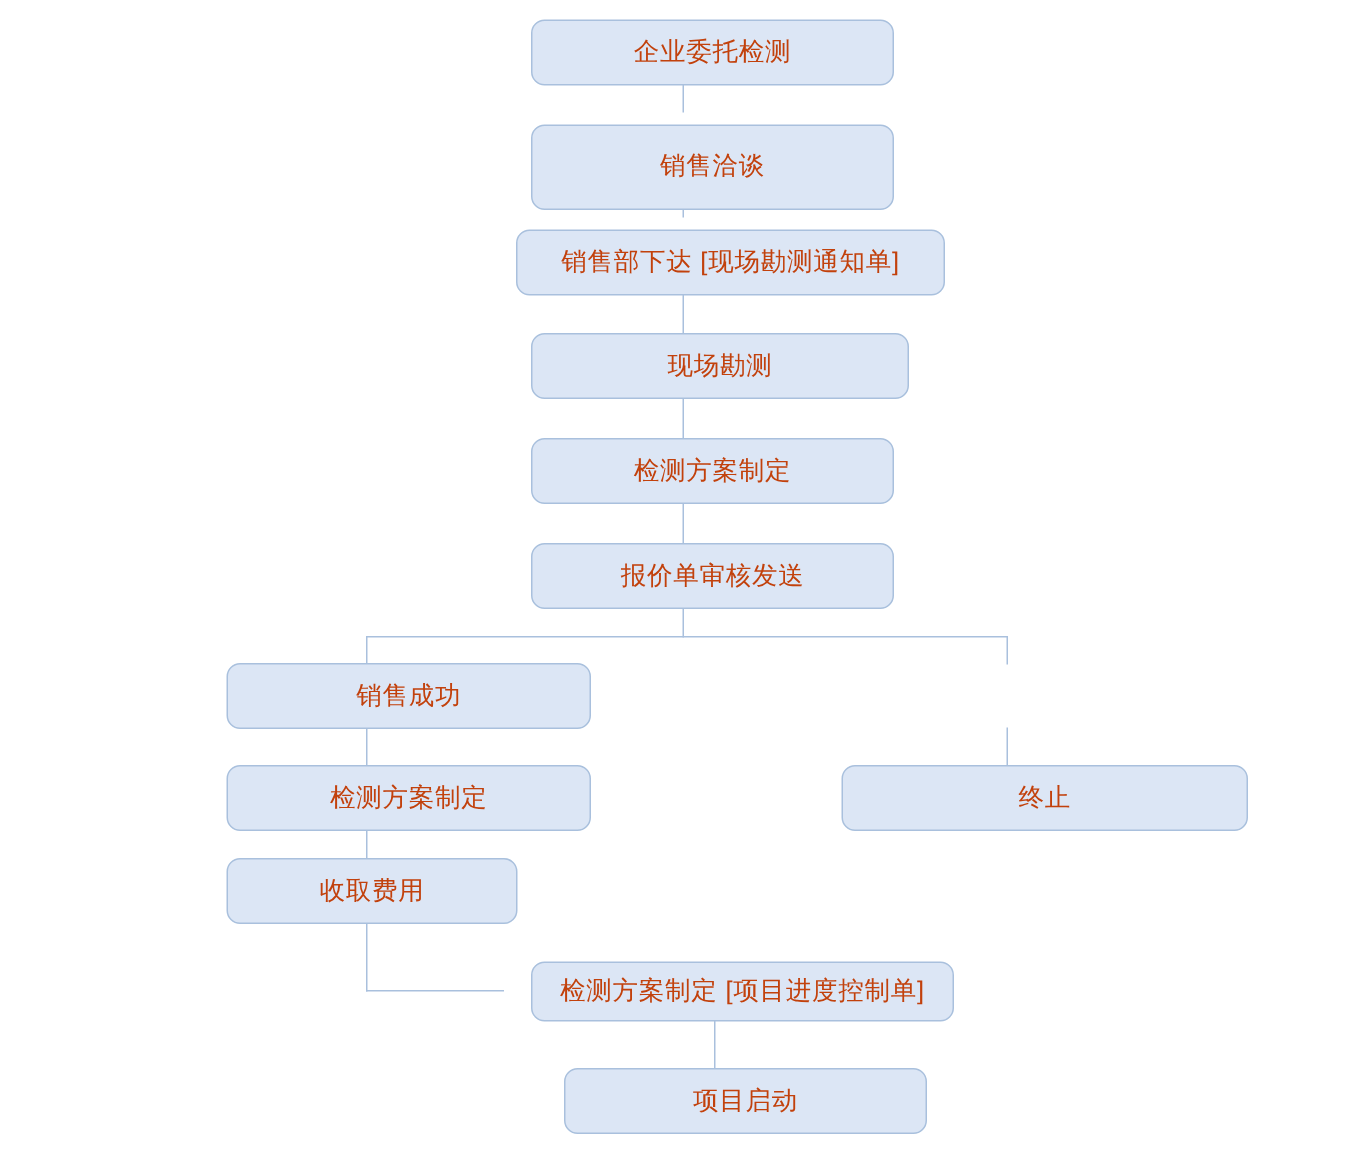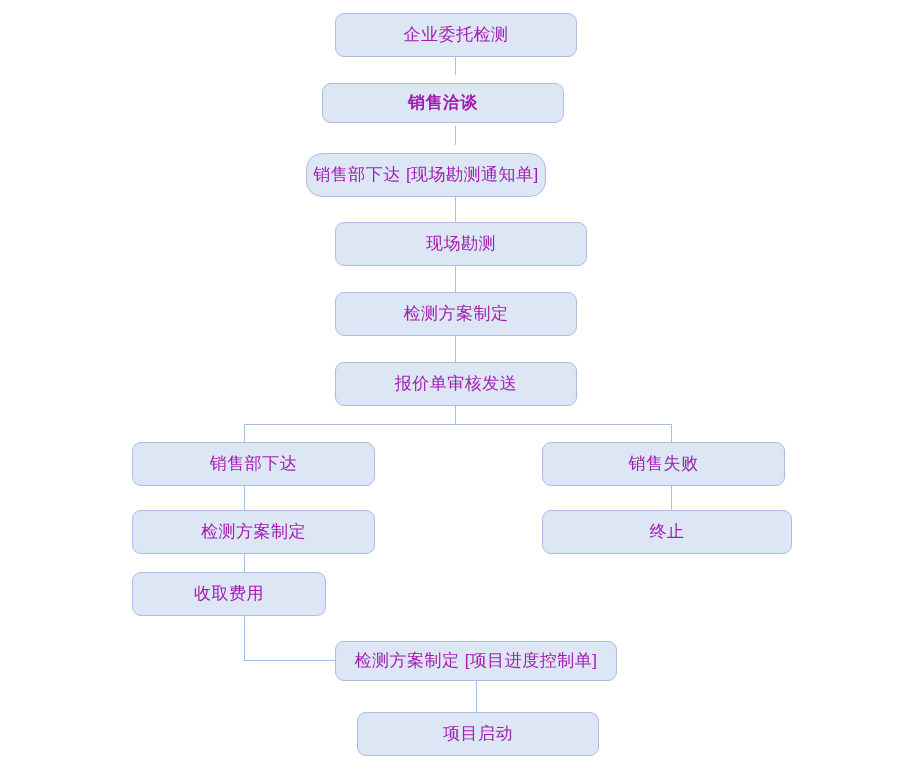"企业委托检测" .node { color: #a21caf -> #c2410c; margin-left: none -> 19px }
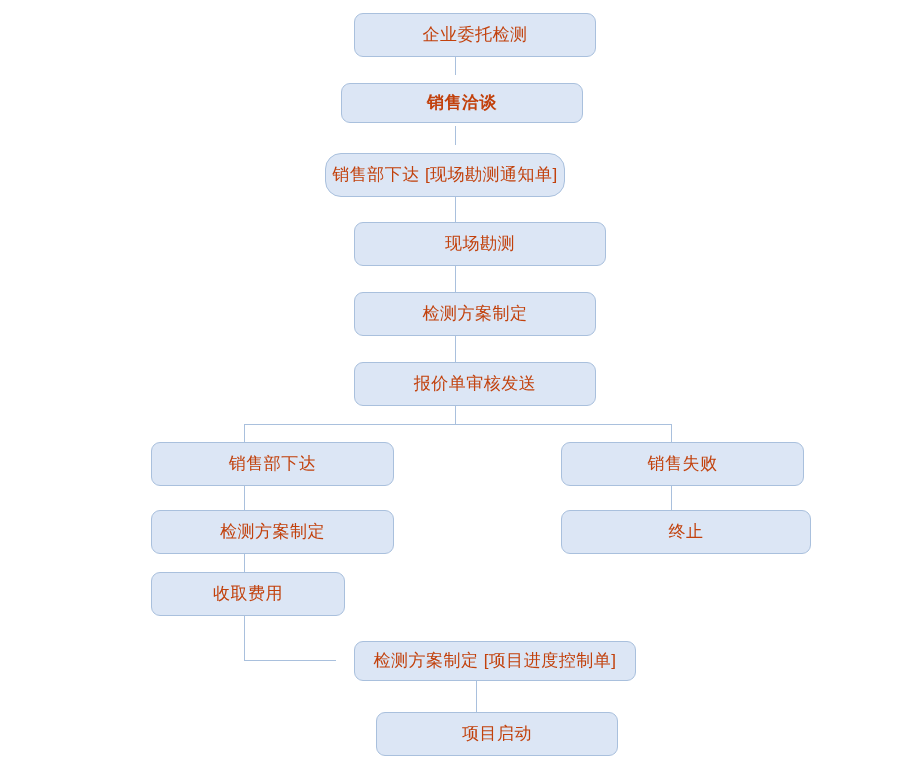"销售洽谈" div.node { font-weight: bold -> none; height: 40px -> 57px; left: 322px -> 335px }
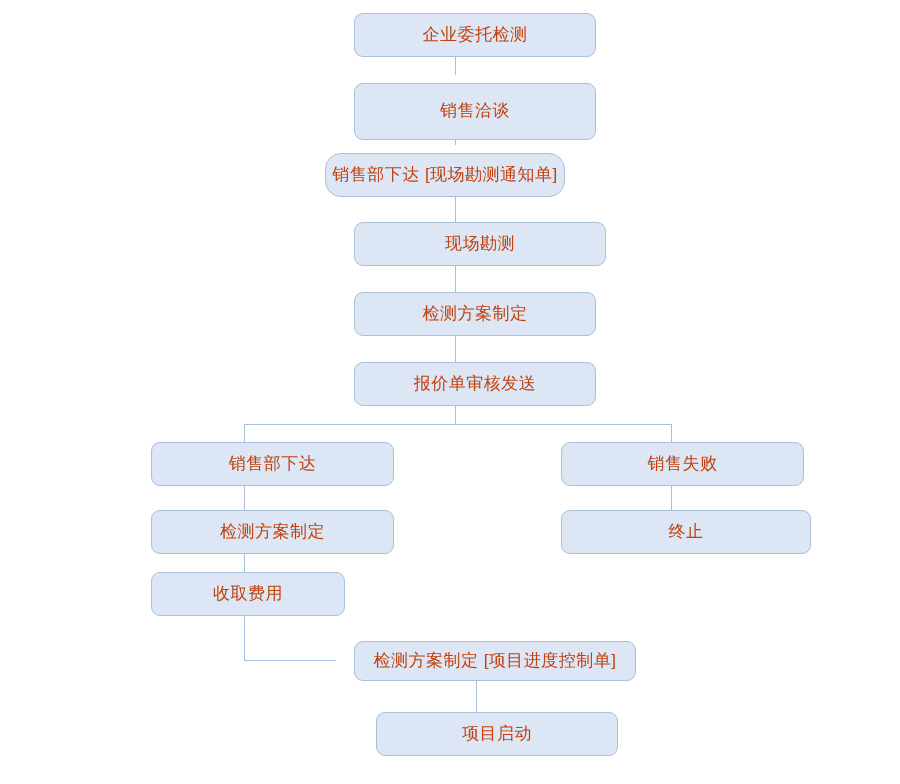"销售部下达 [现场勘测通知单]" div.node { border-radius: 16px -> none; left: 306px -> 325px; width: 240px -> 286px }
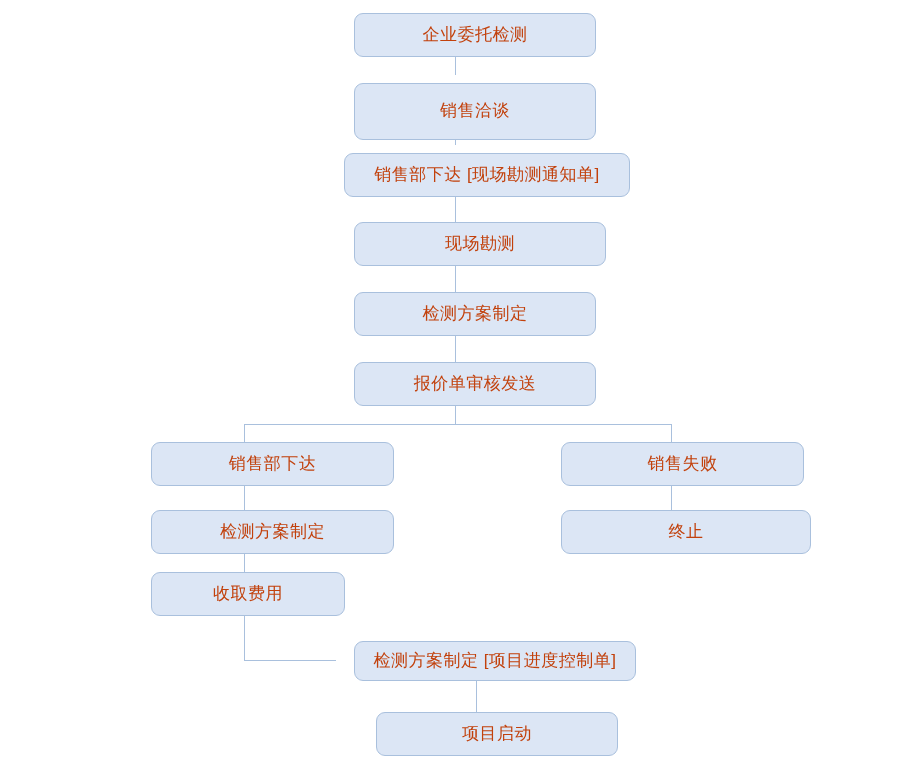"销售部下达" div.node { text: 部下达 -> 成功 }
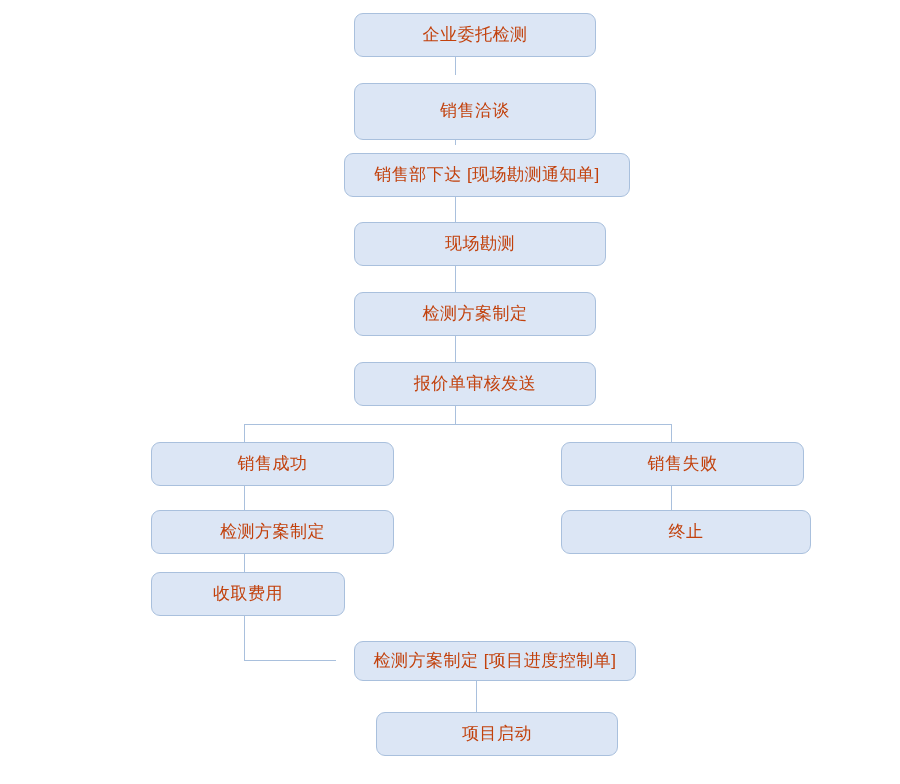"销售失败" div.node { html: <div>销售失败</div> -> none }
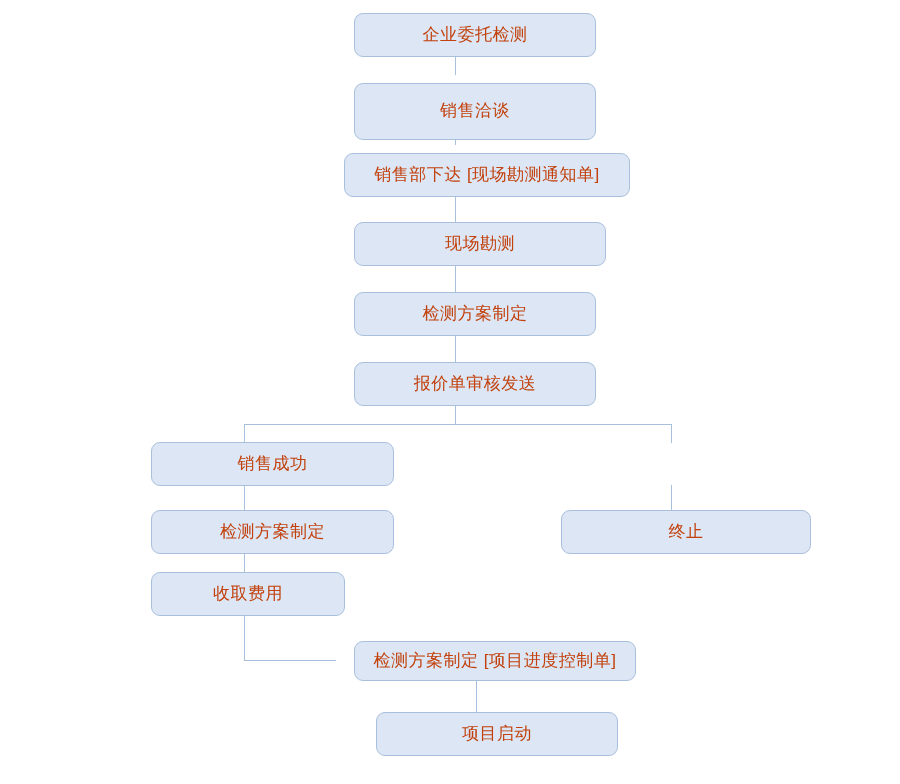"终止" div.node { width: 250px -> 271px }
